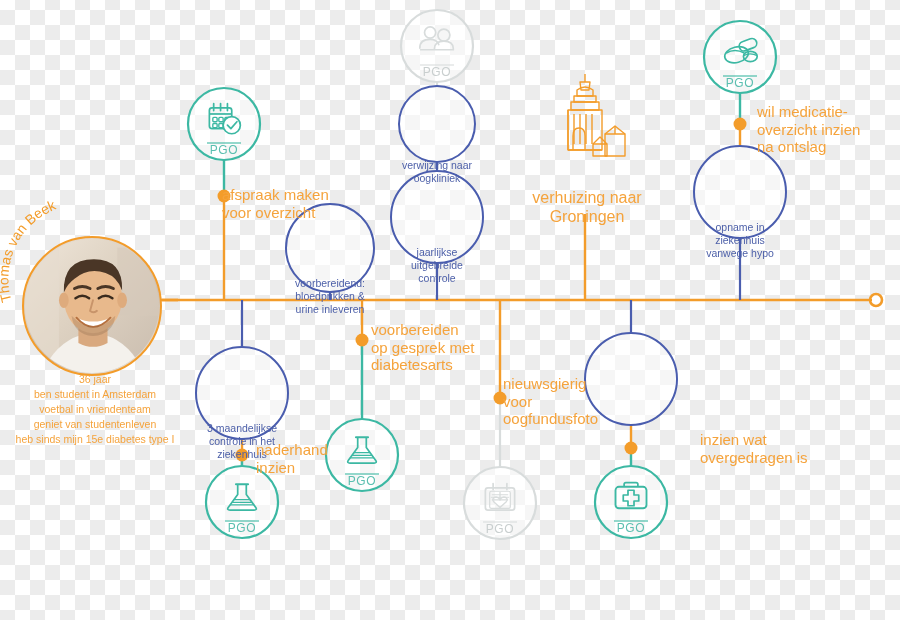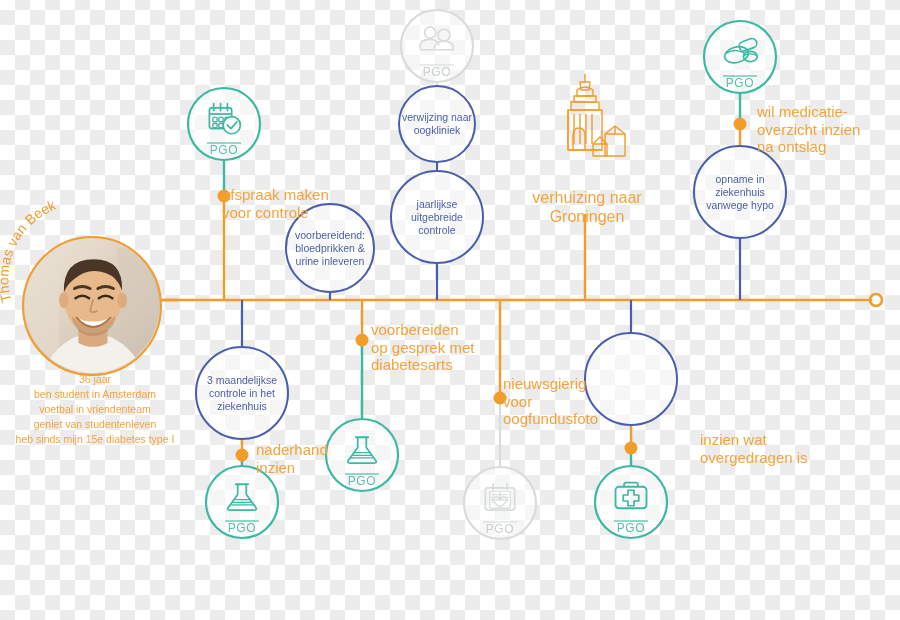"verwijzing naar" .node-label { margin-top: none -> 48px }
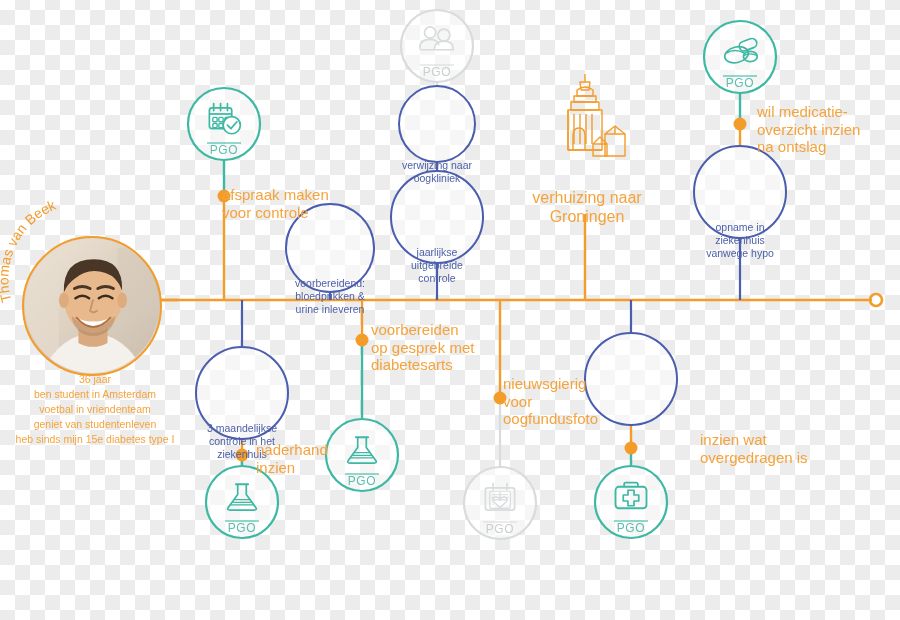"afspraak maken" div.txt { text: controle -> overzicht }
